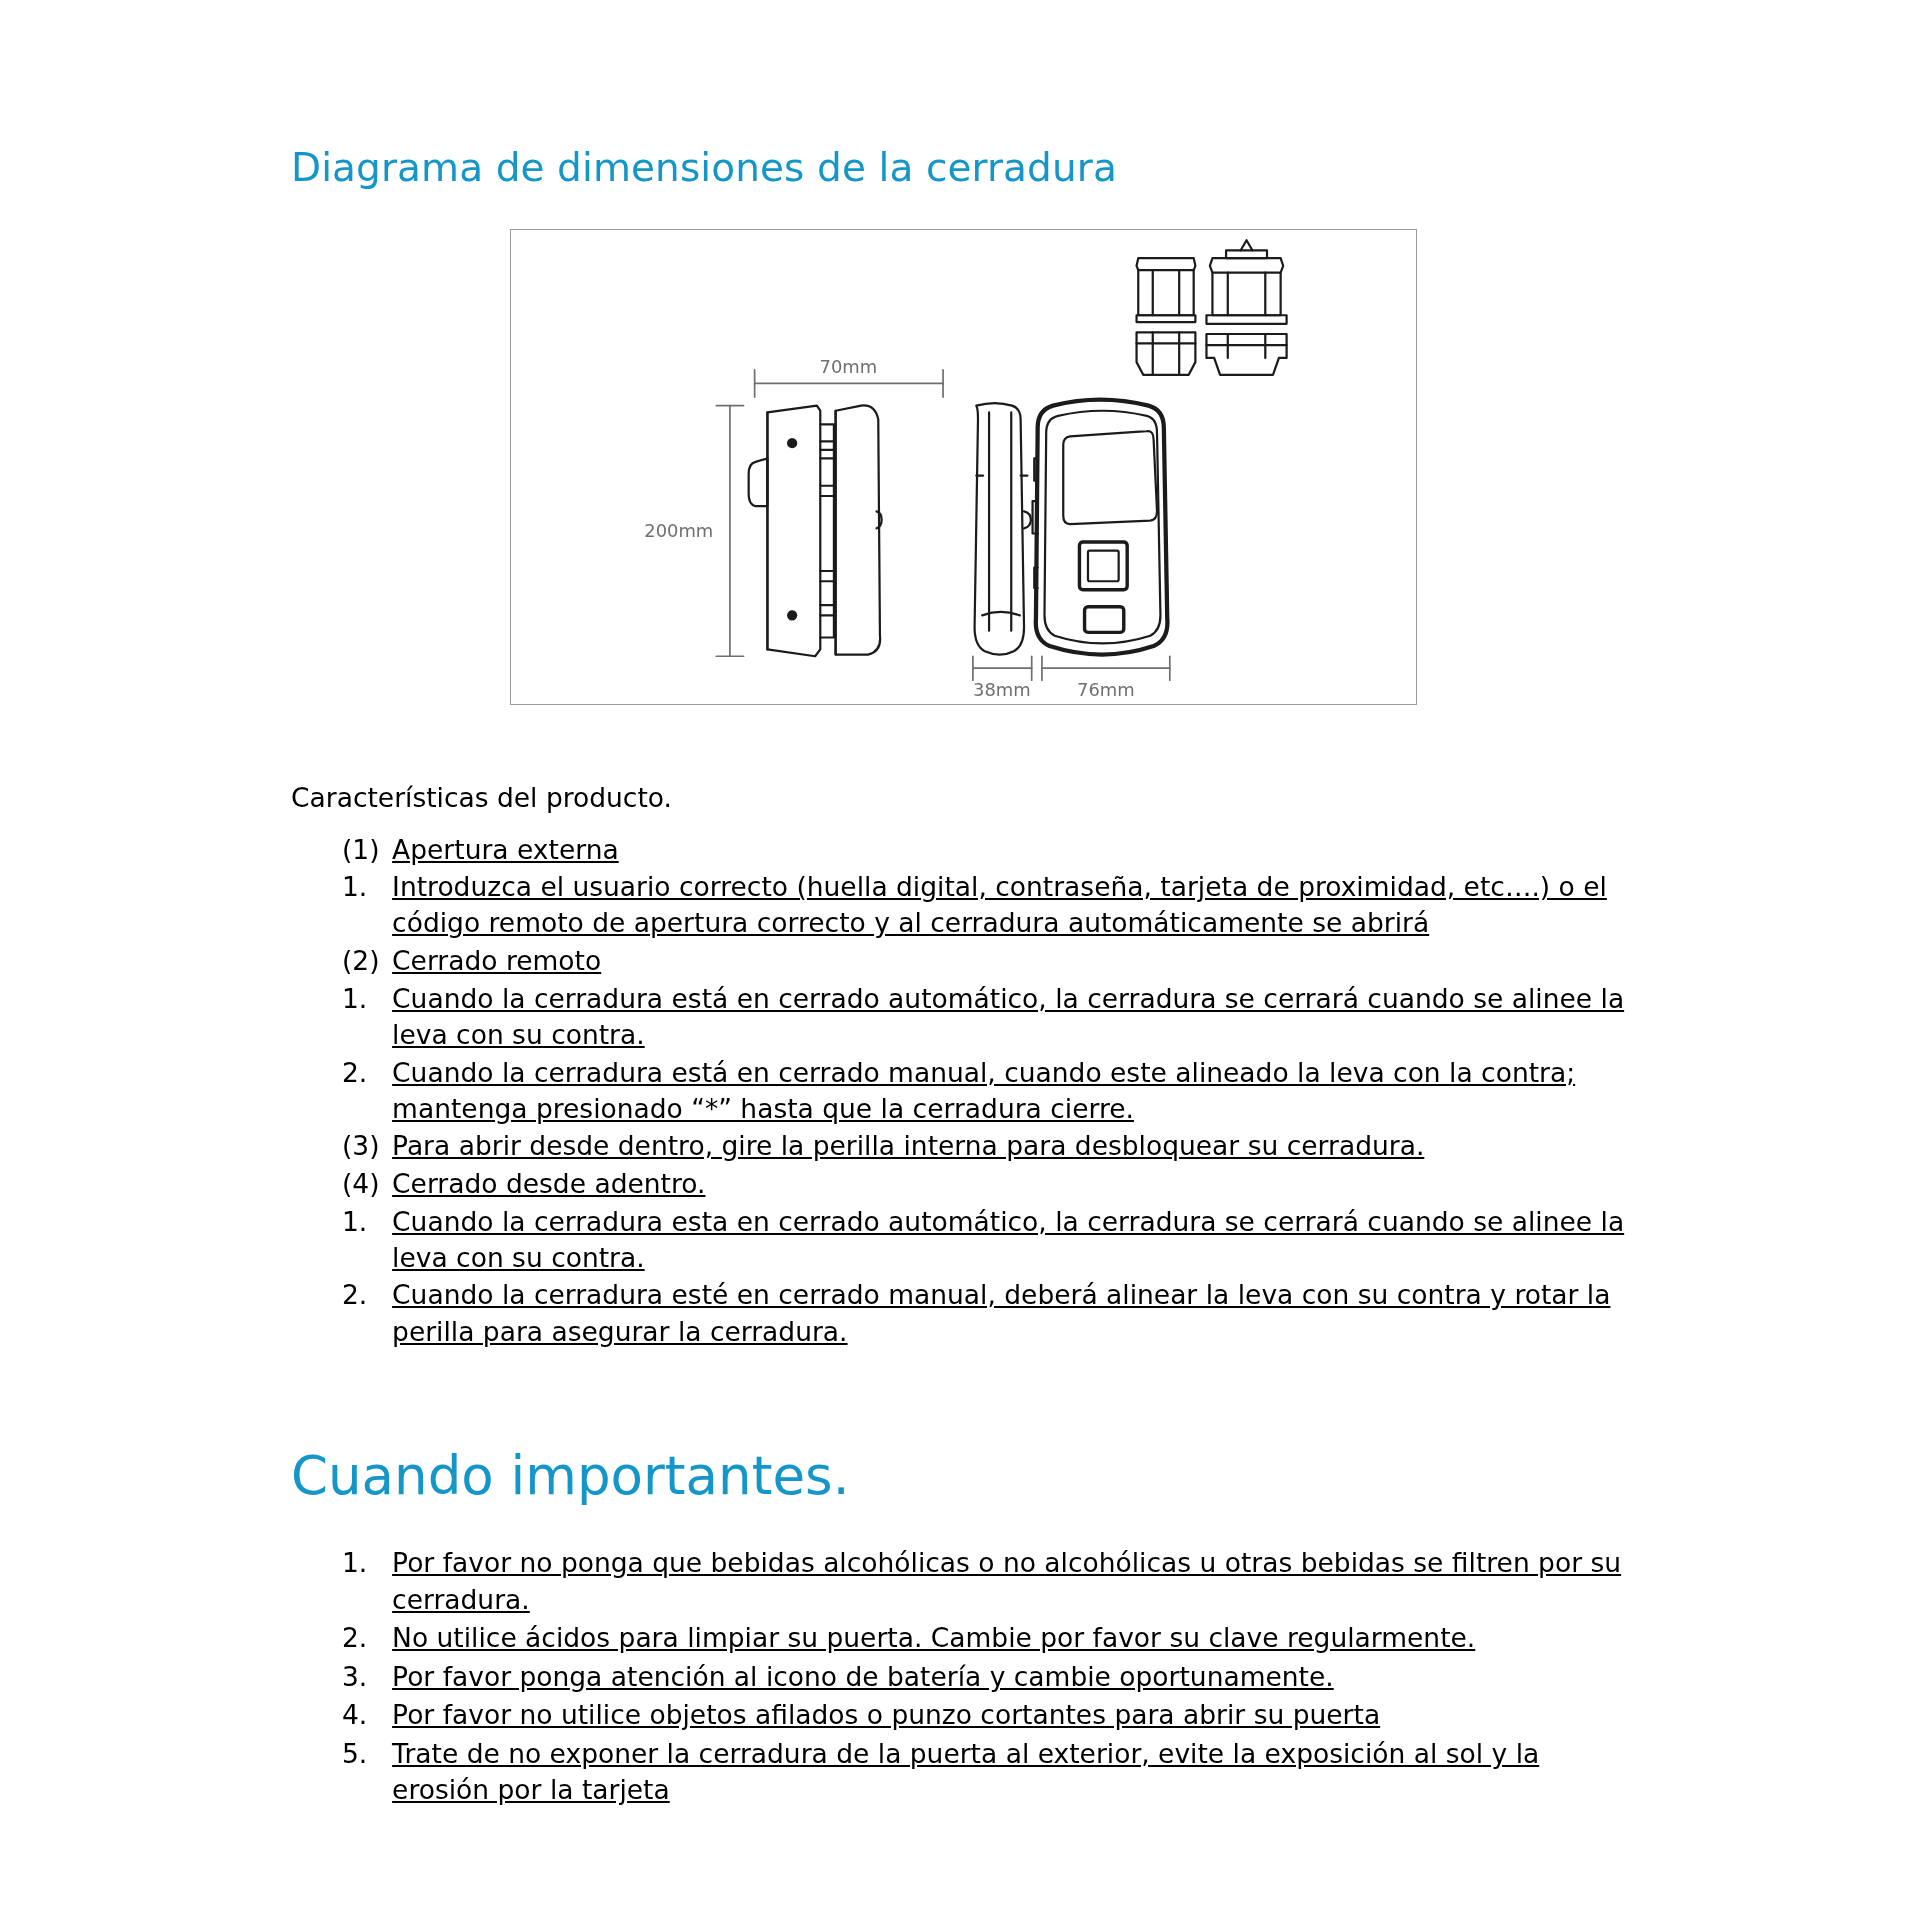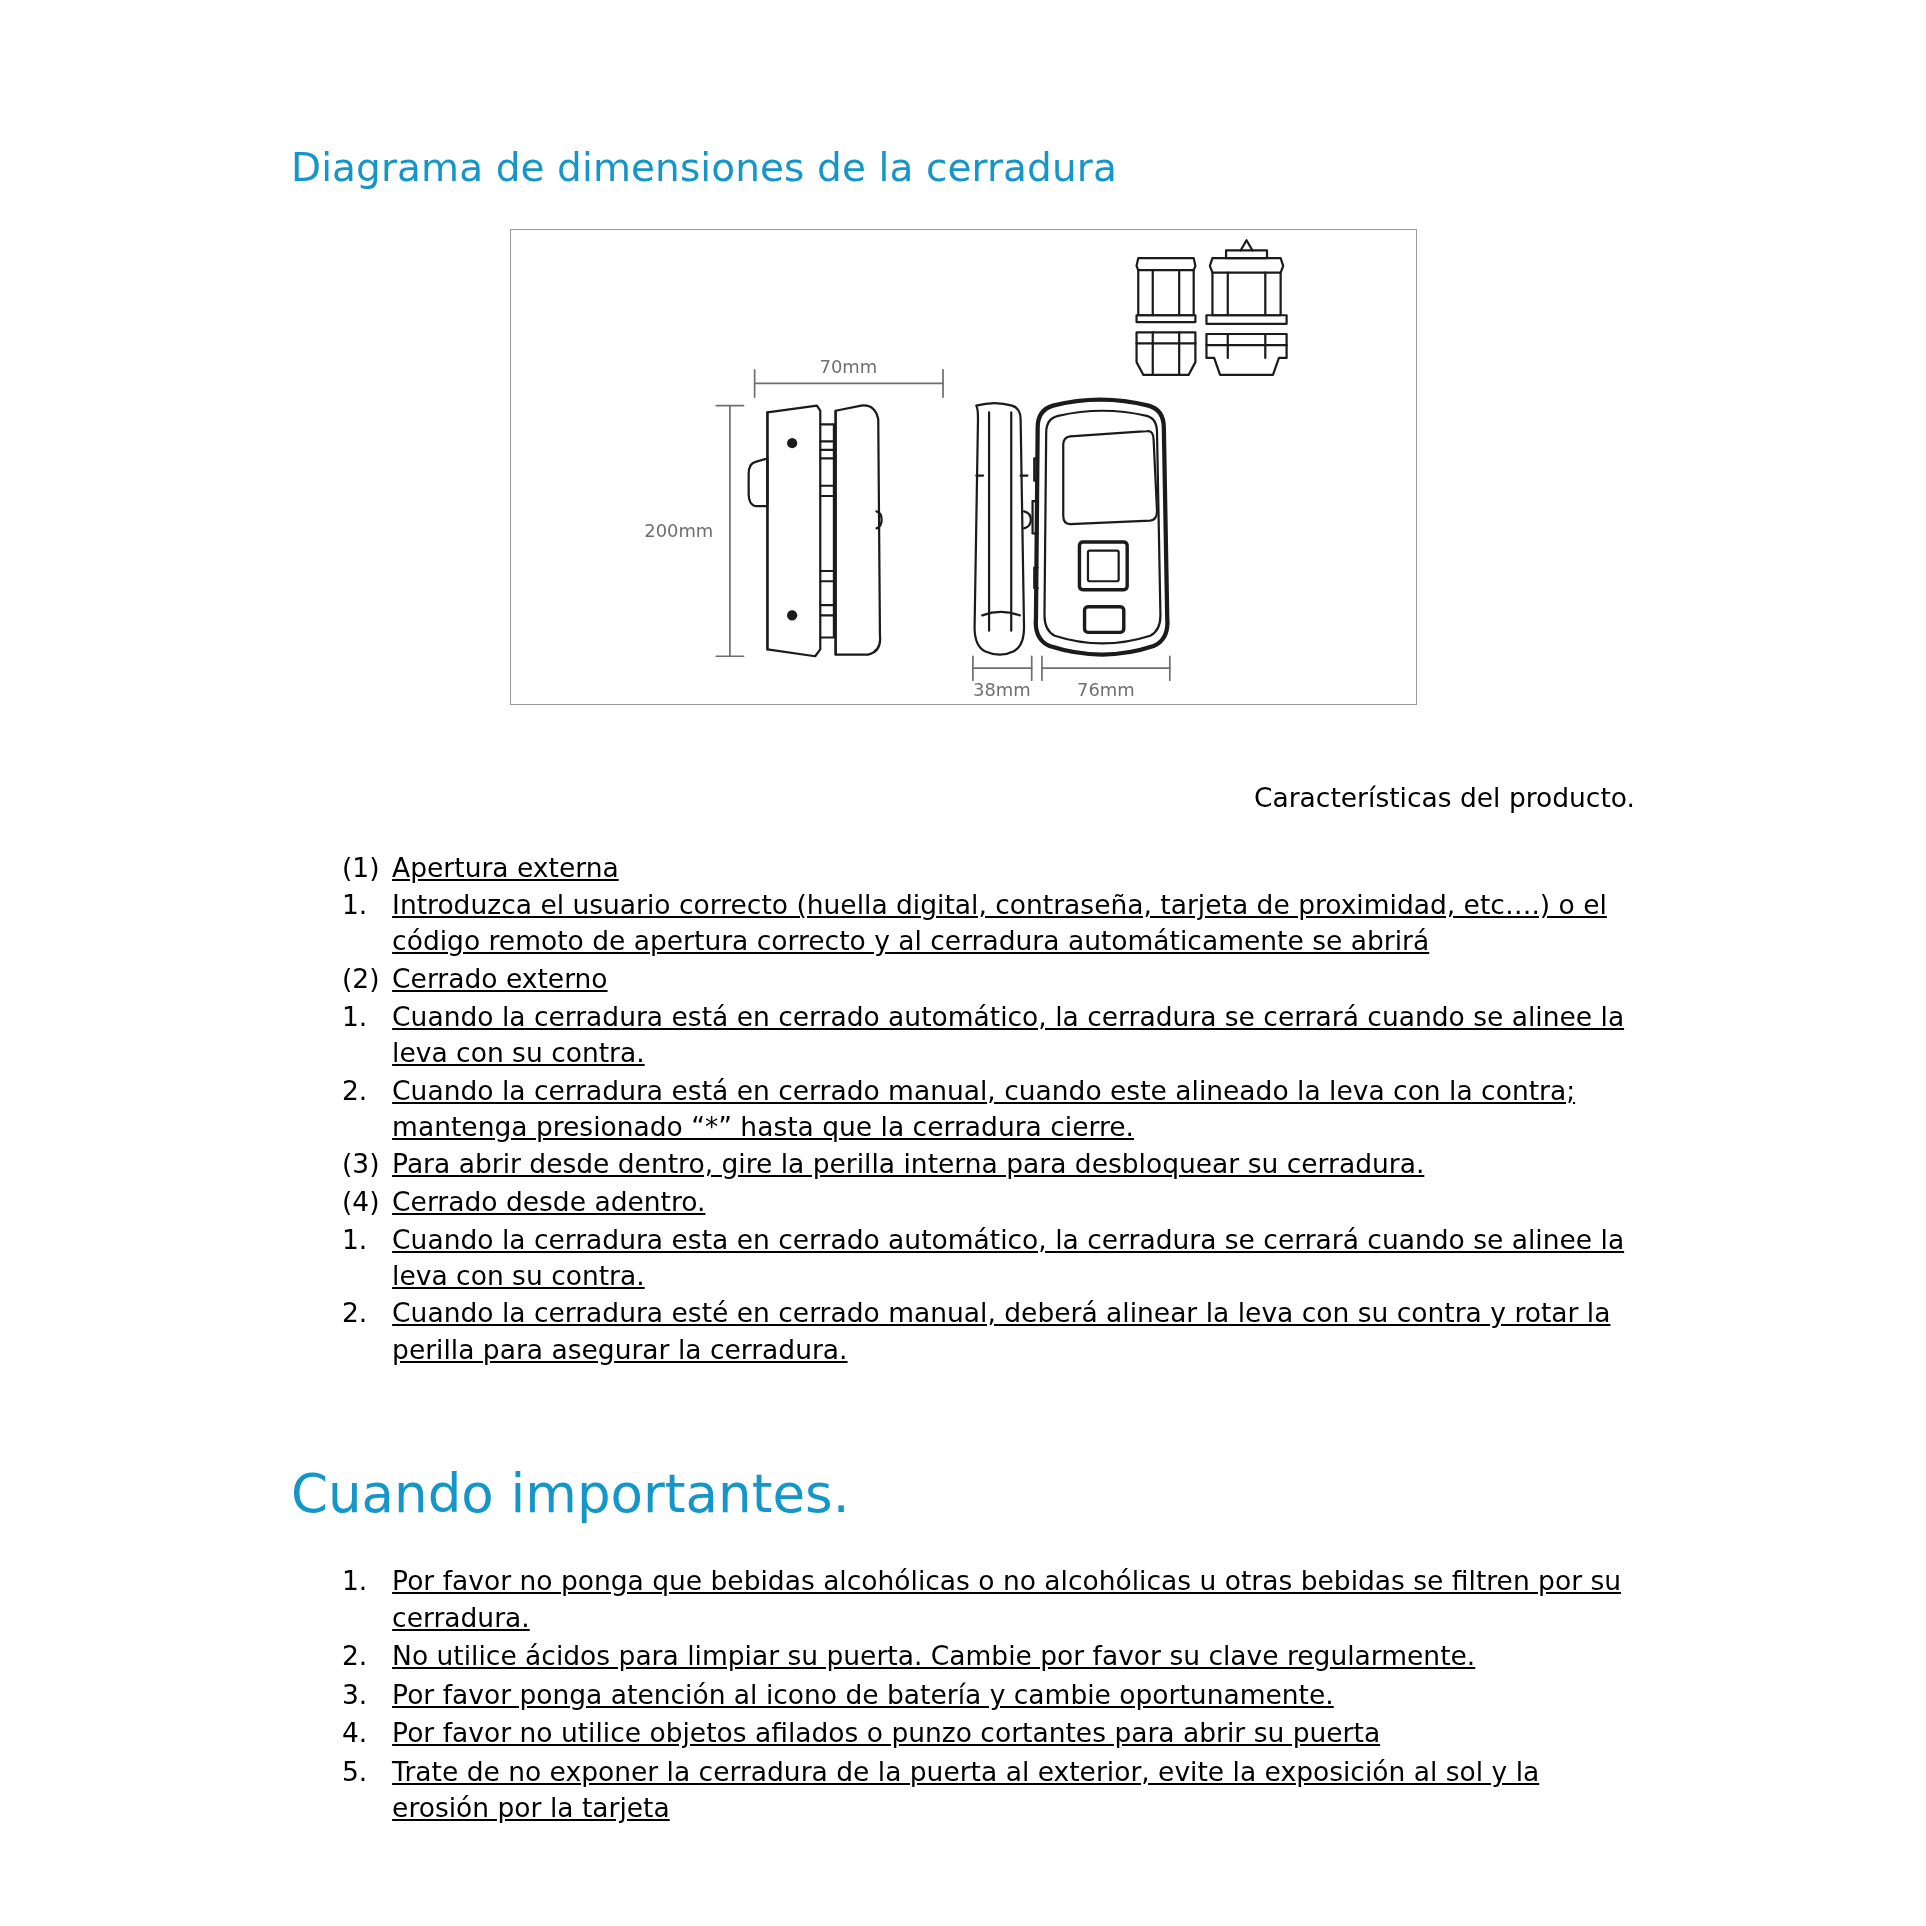"Características del producto." .lead { margin: 0 0 34px 0 -> 0 0 16px 0; text-align: right -> none }
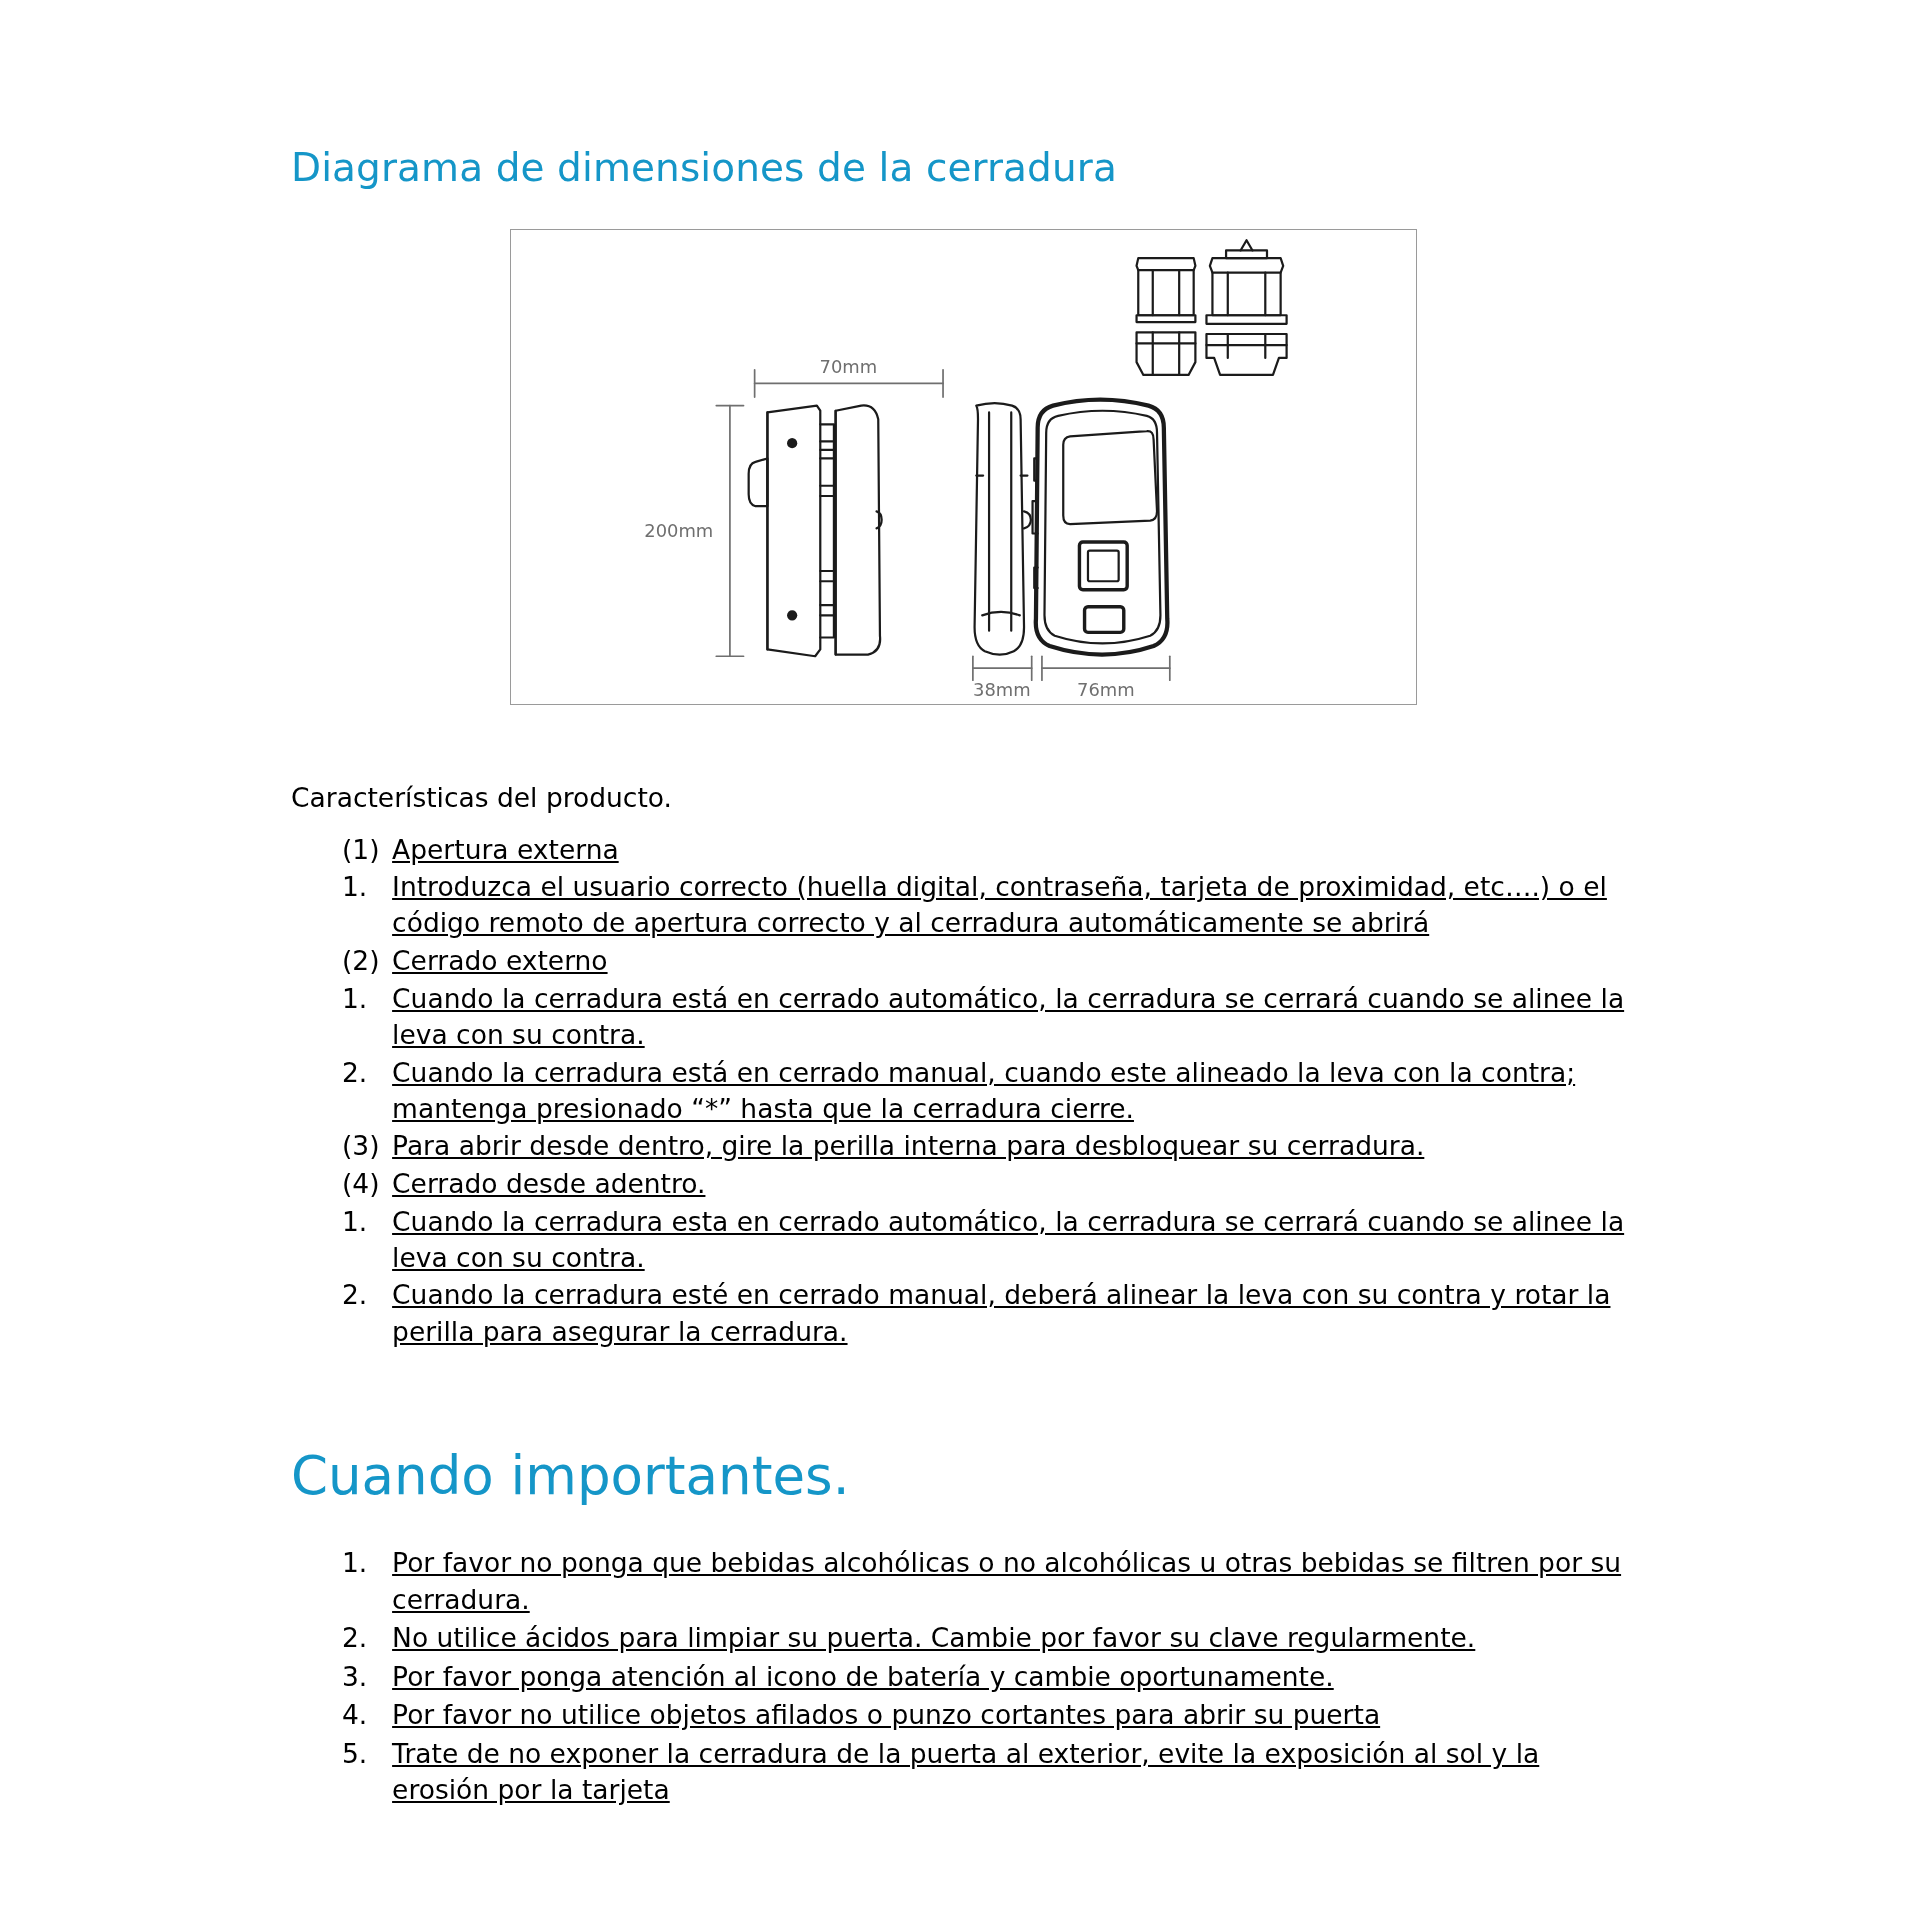"Cerrado externo" span.txt { text: externo -> remoto }
